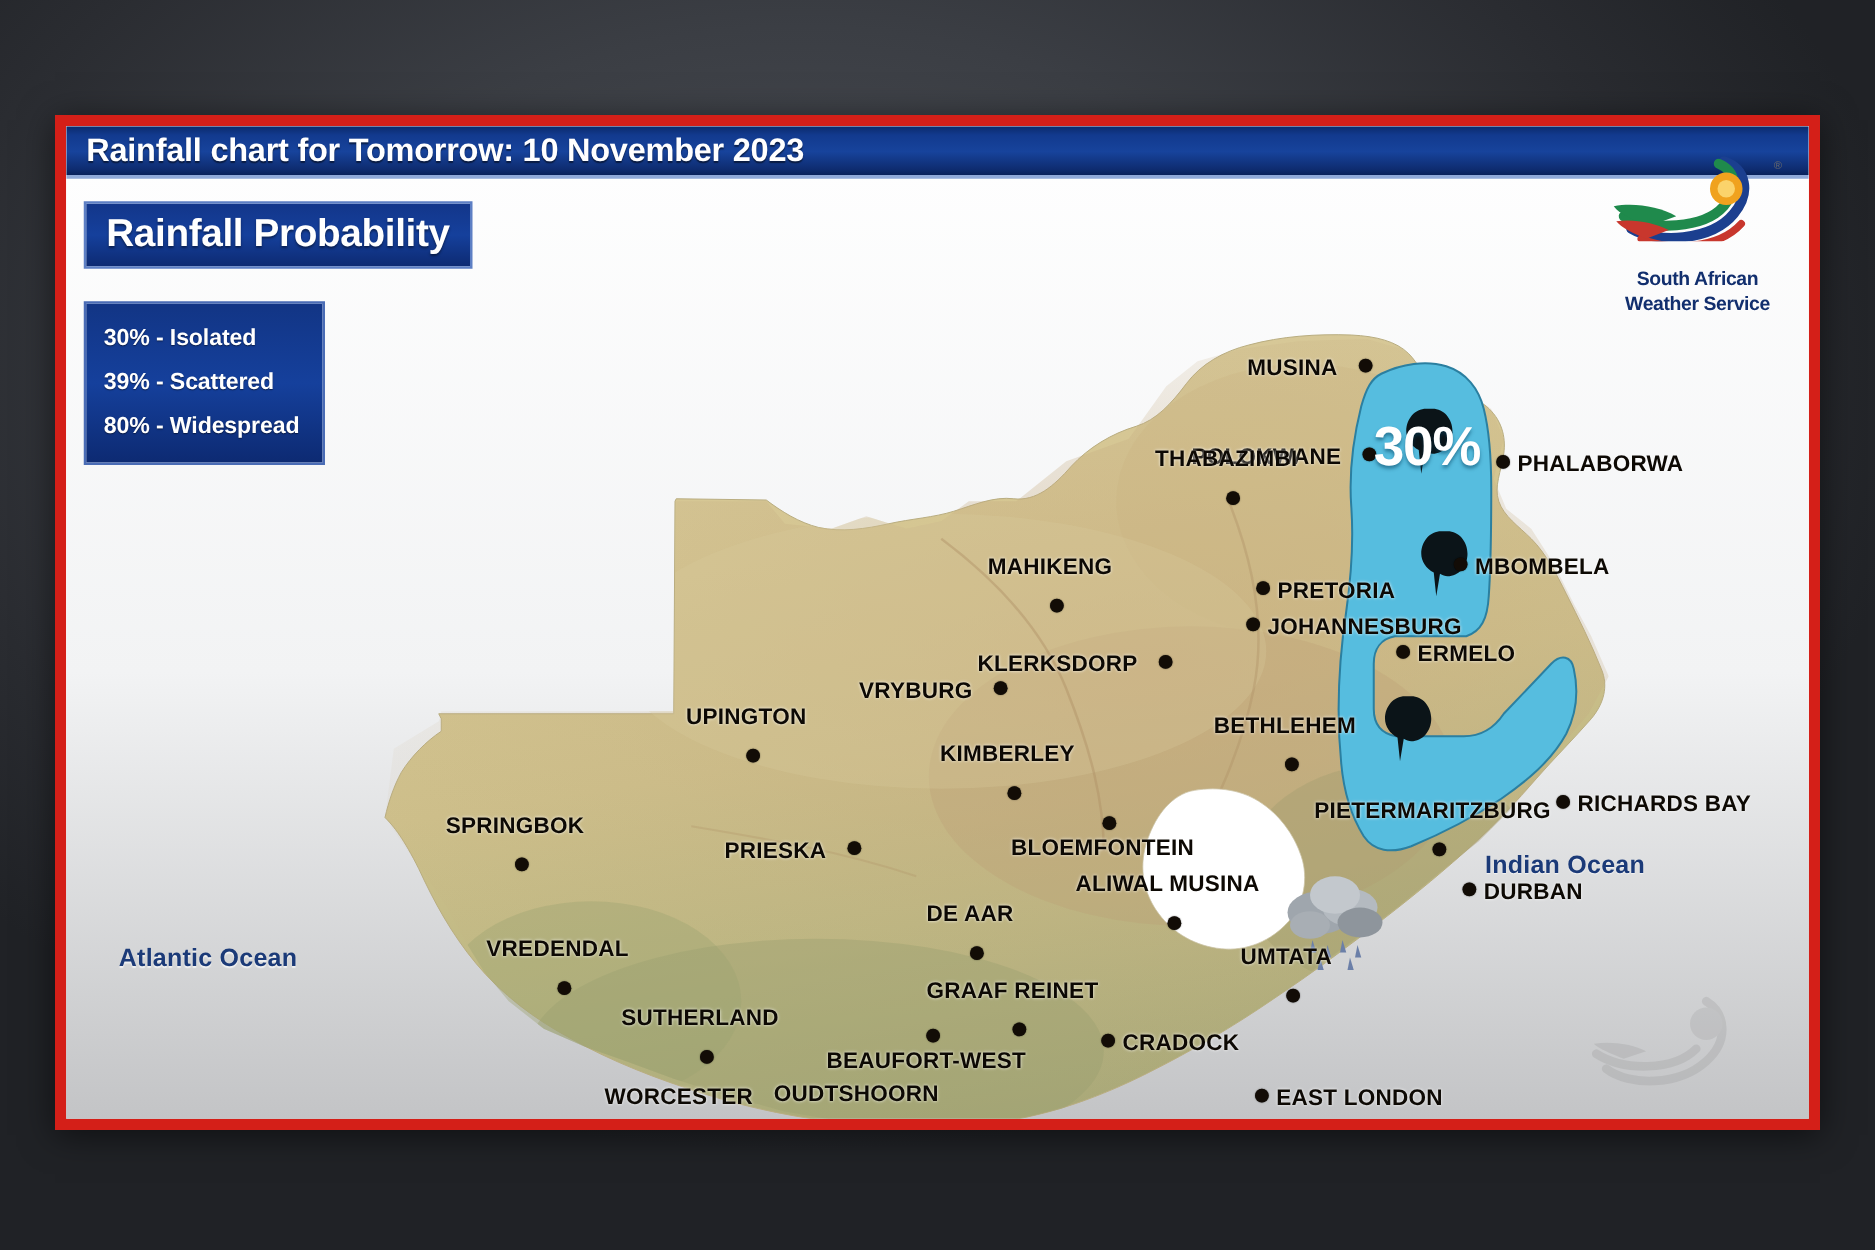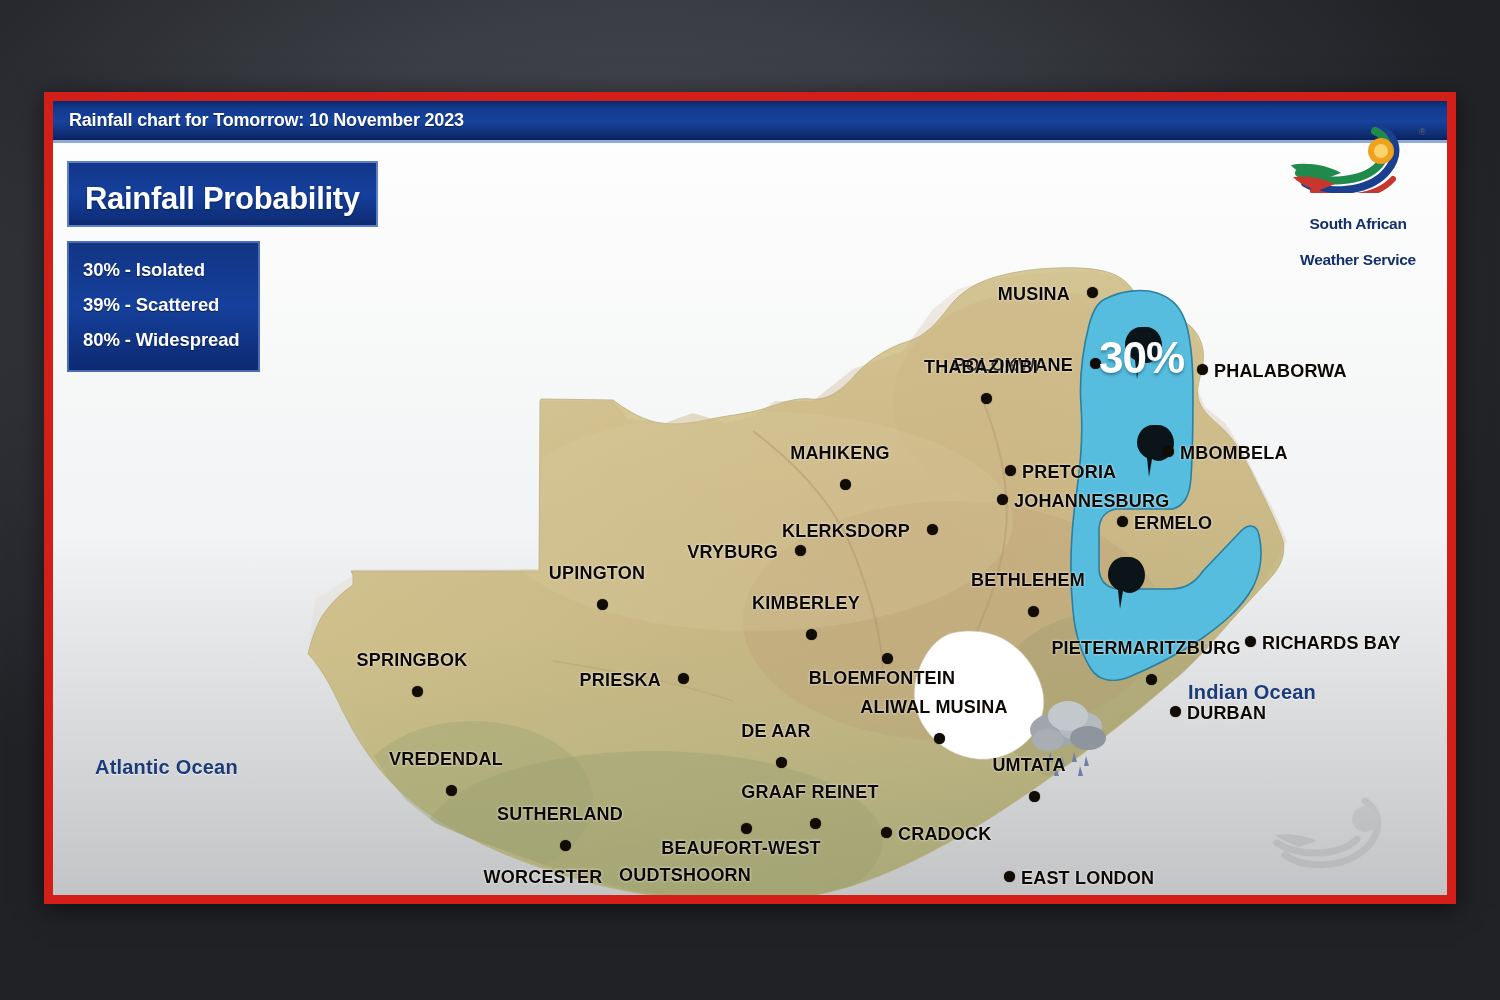"Rainfall chart for Tomorrow: 10" #titlebar .t { font-size: 18px -> 26px }
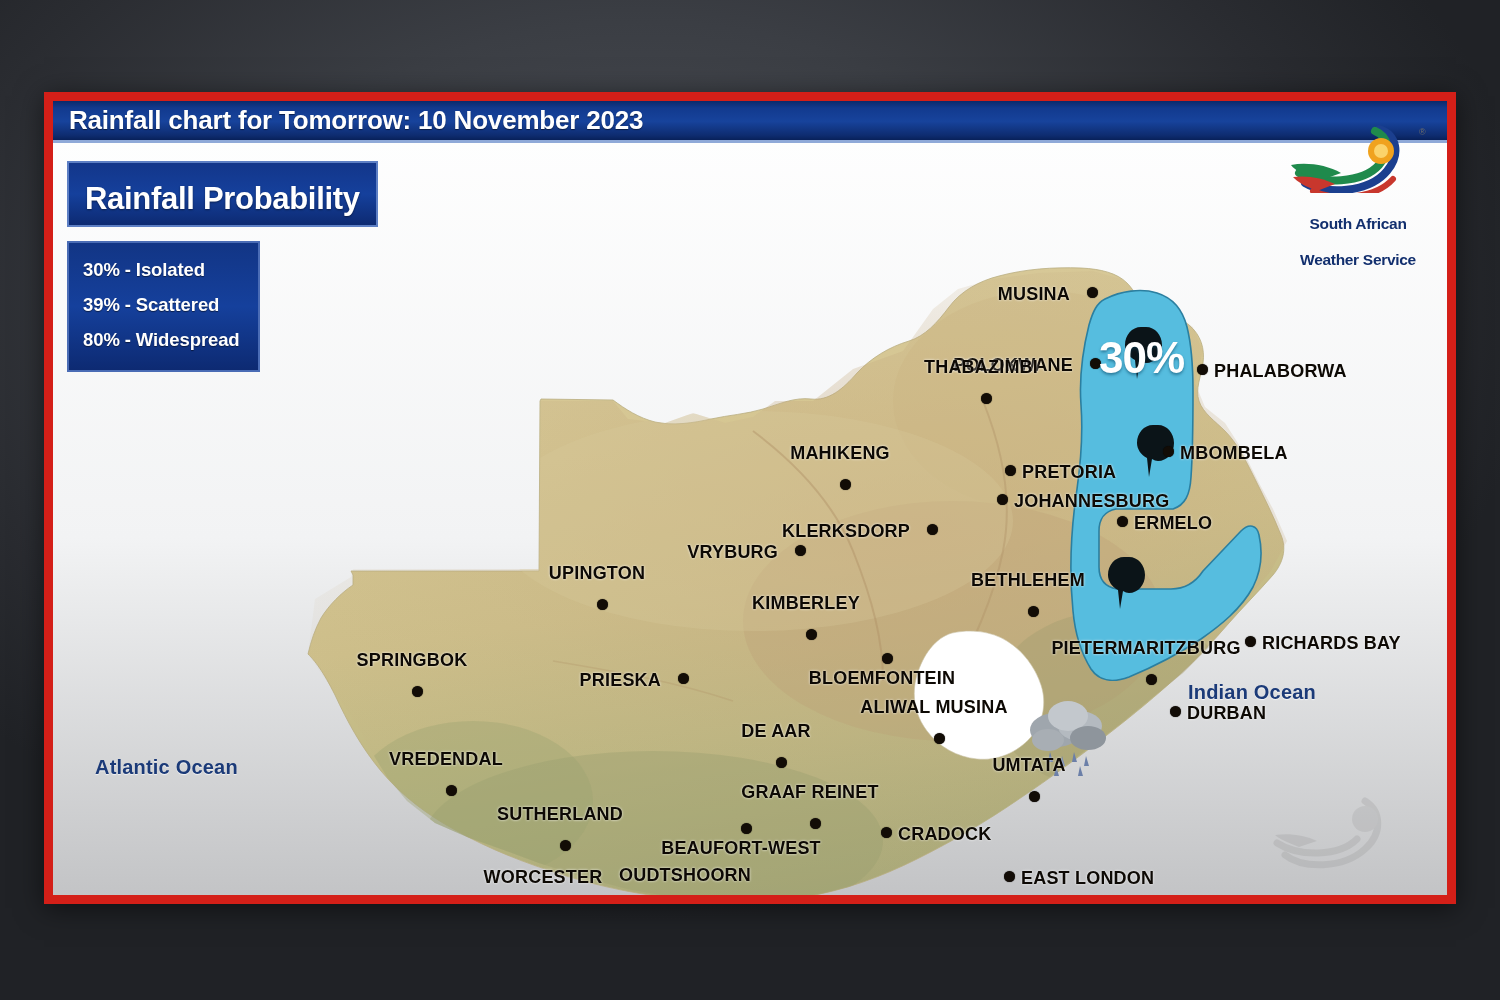"Rainfall Probability" #legend-title { padding: 18px 16px 8px 16px -> 6px 16px 8px 16px }
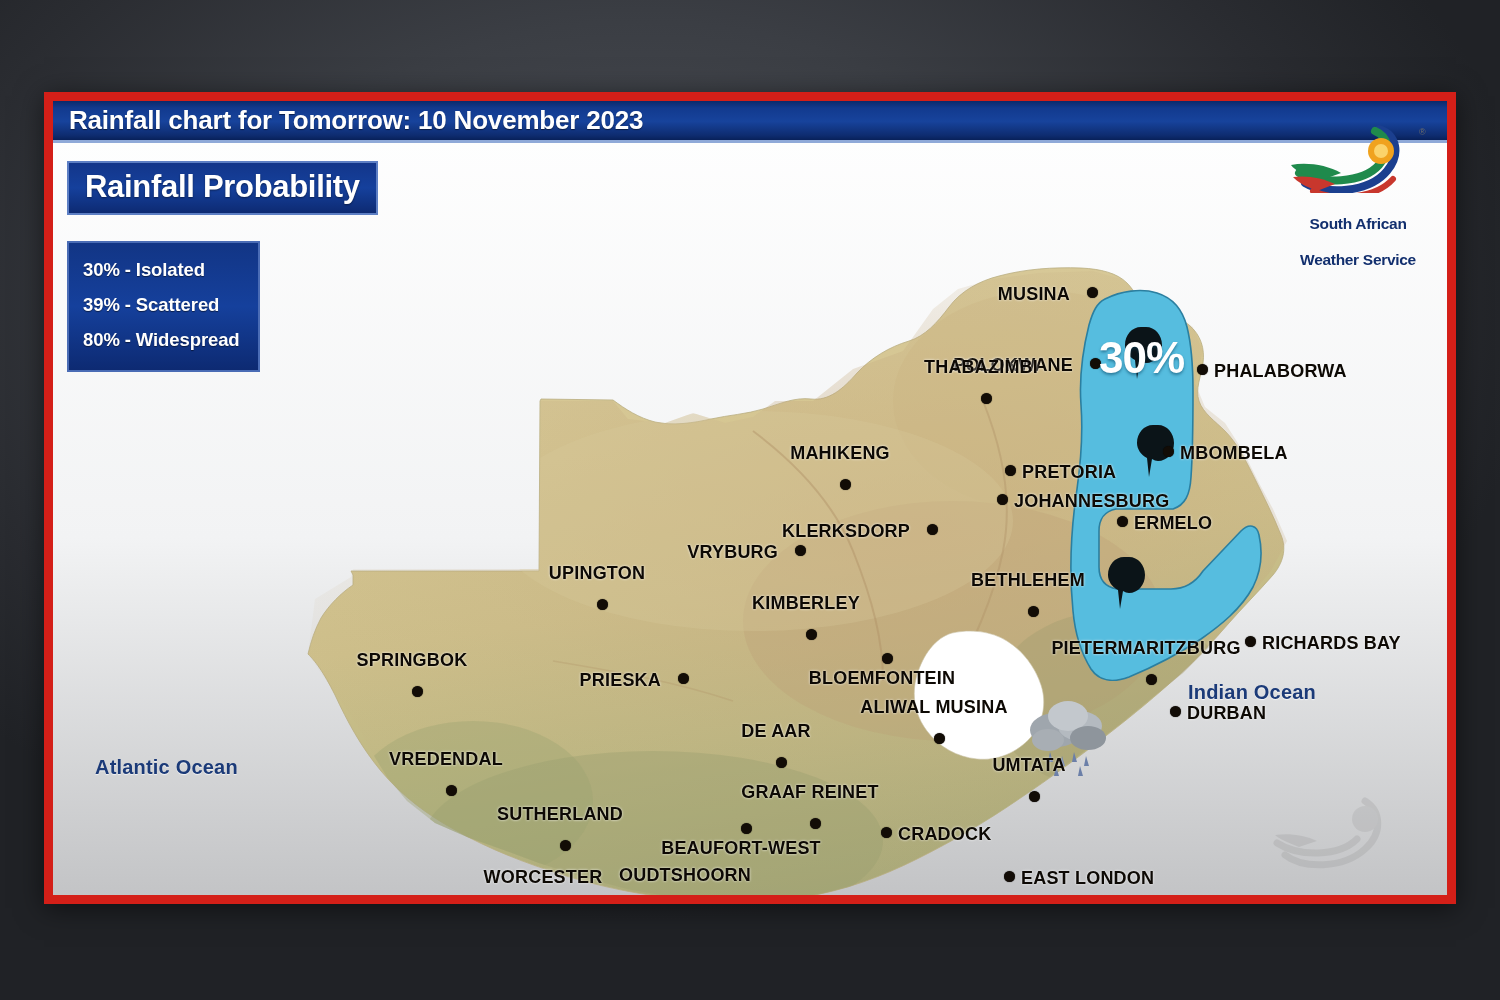"Weather Service" #logo .l2 { margin-top: 18px -> 2px }
